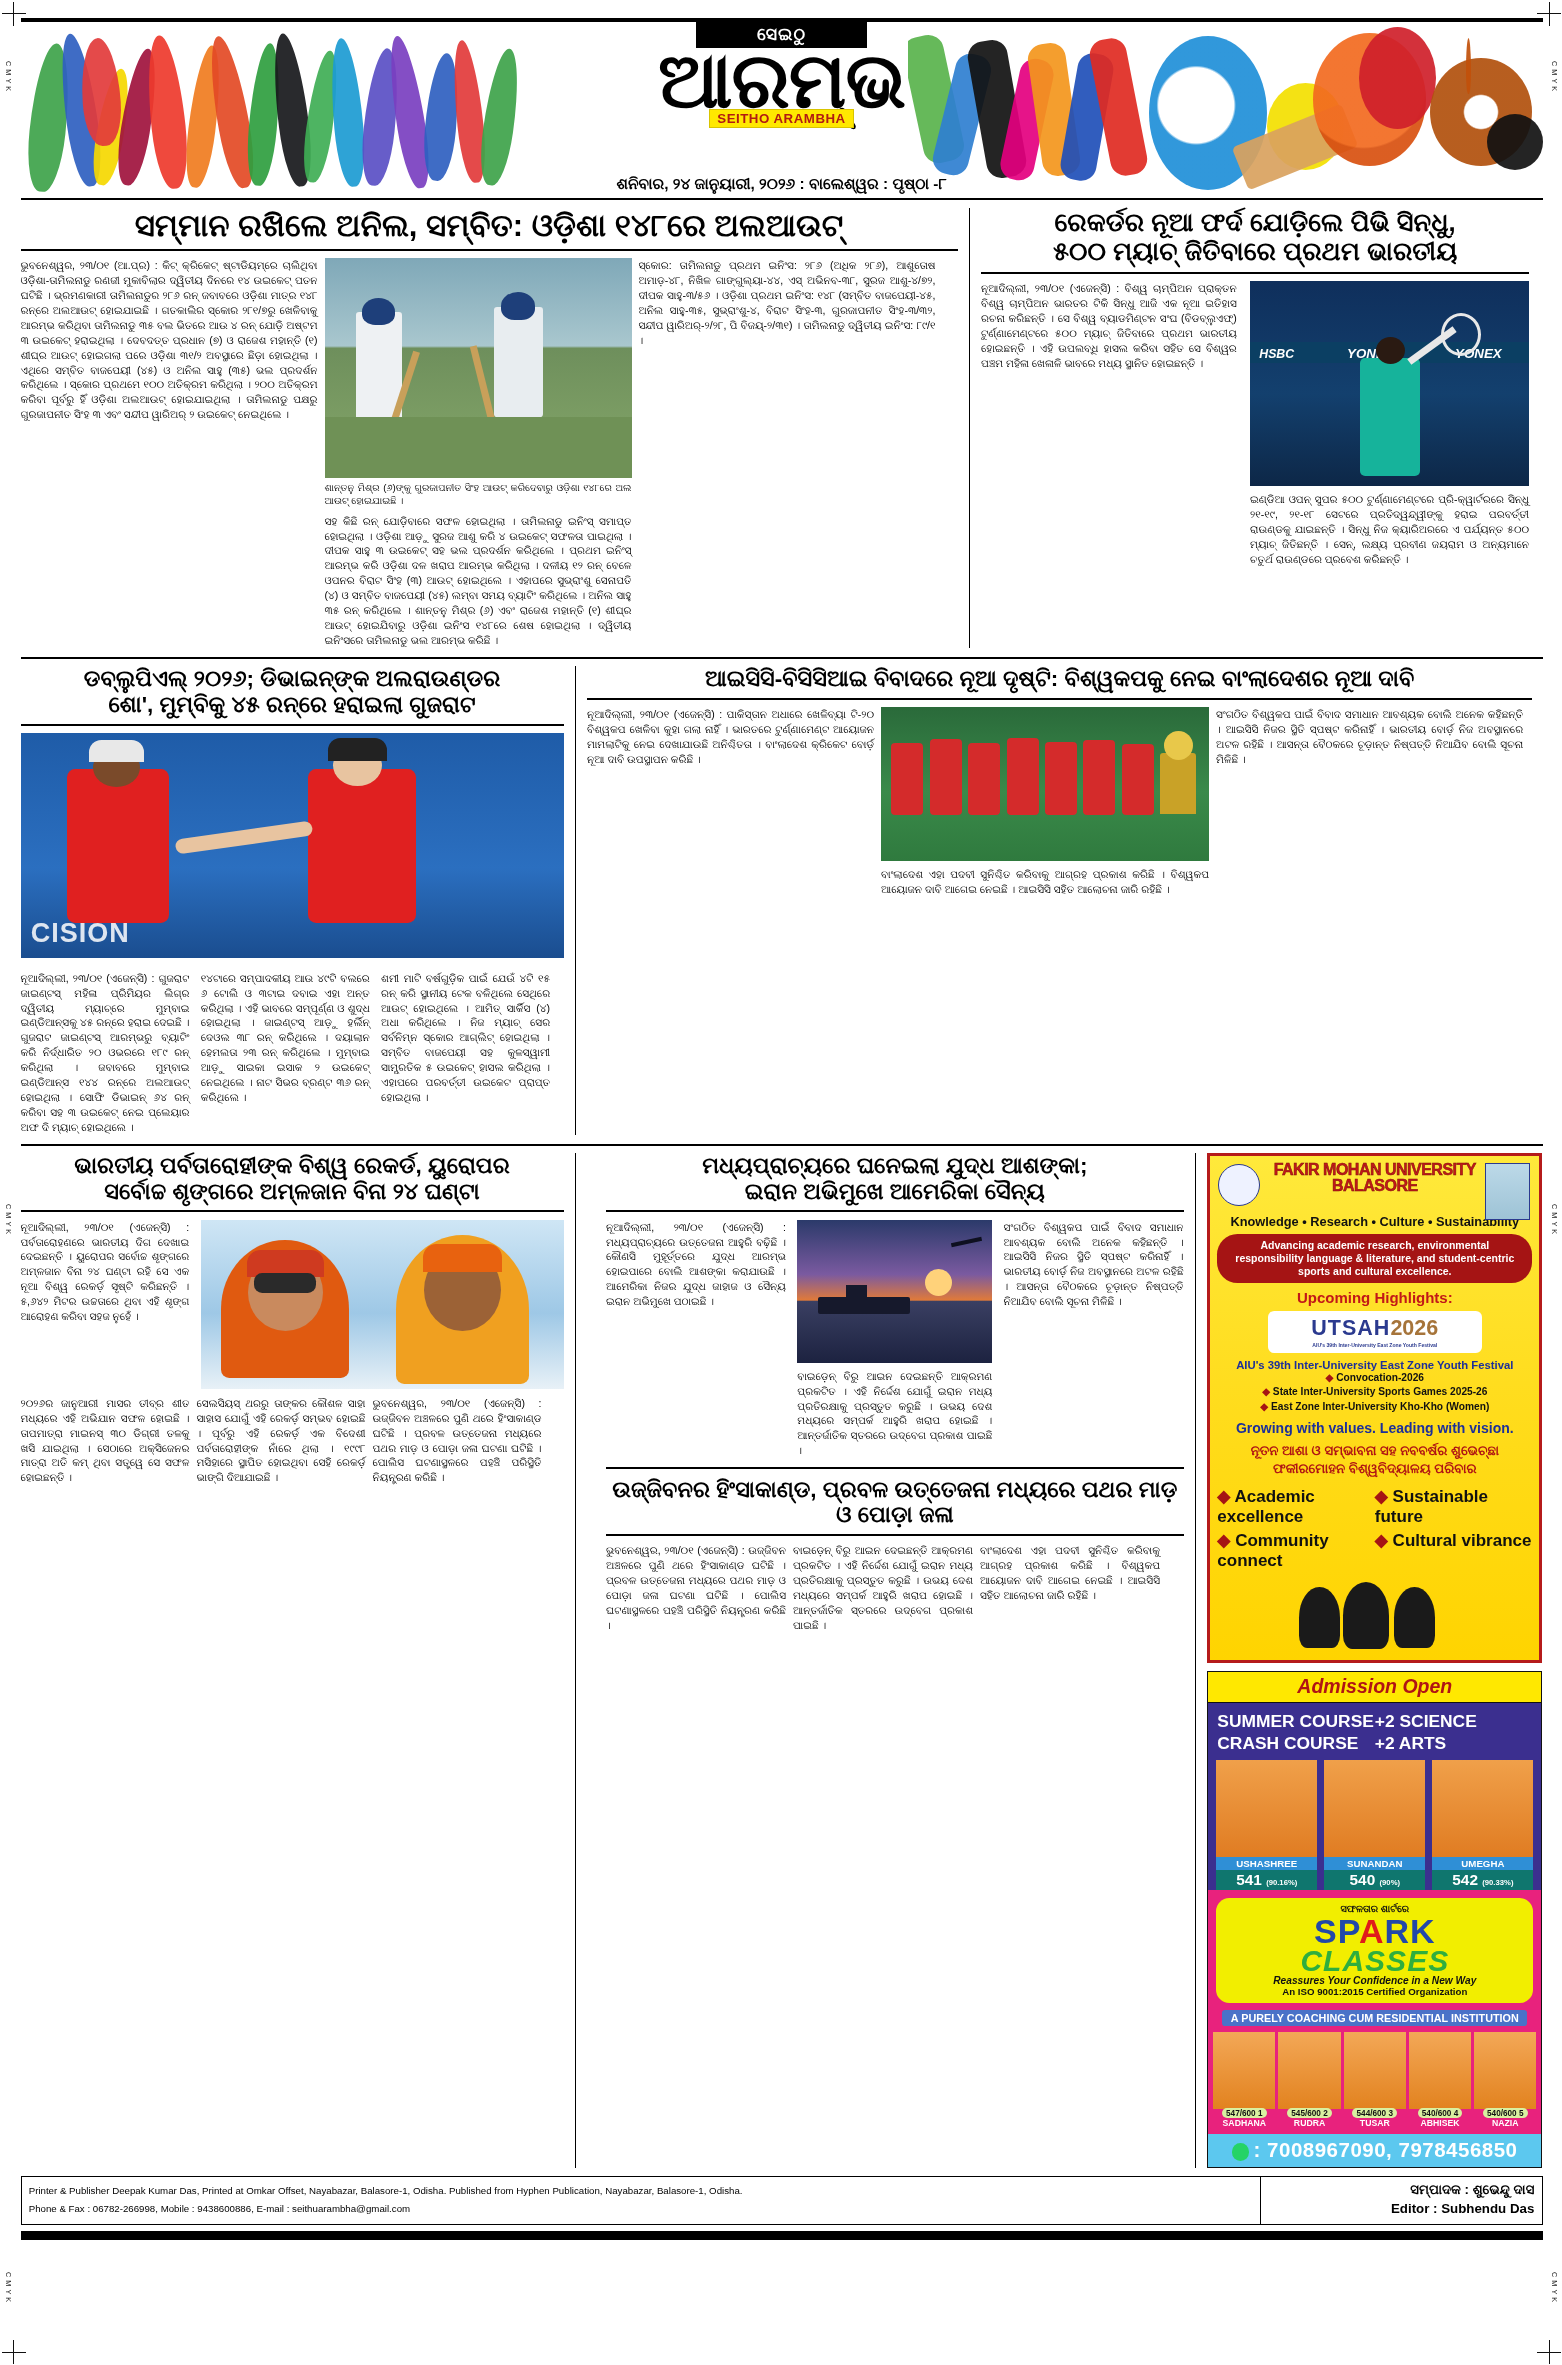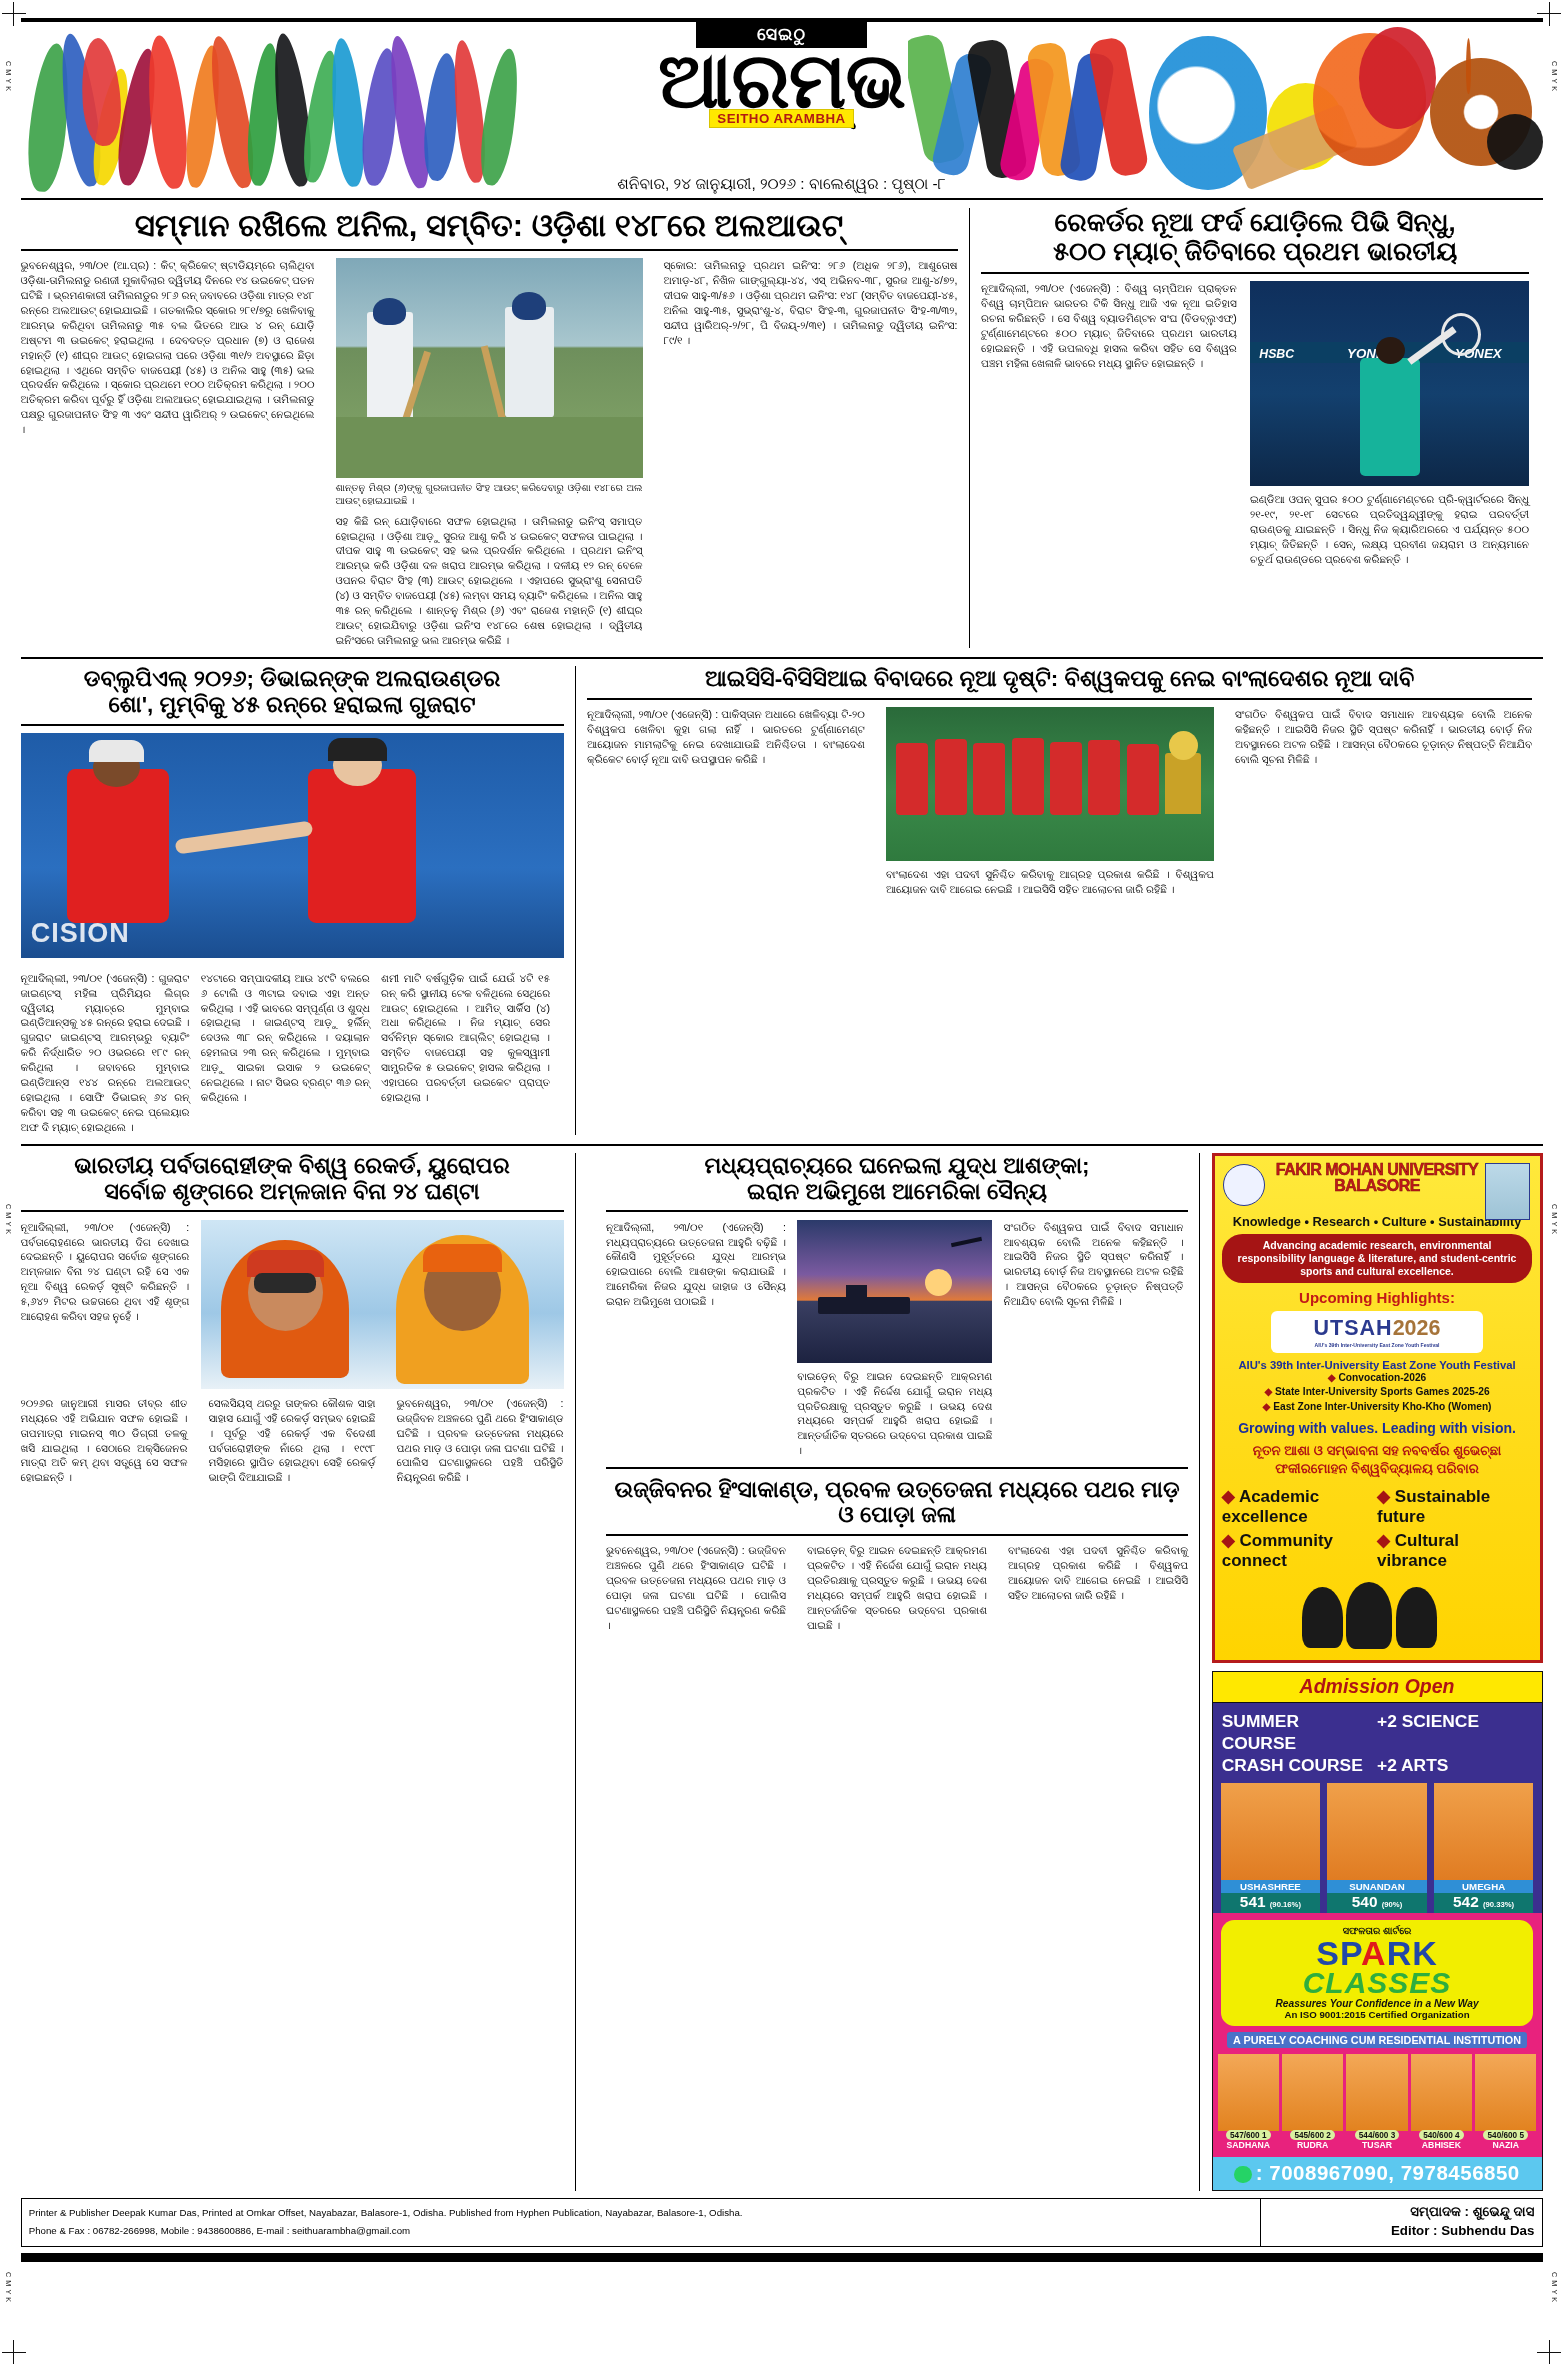"ଶନିବାର, ୨୪ ଜାନୁୟାରୀ, ୨୦୨୬ :" .dateline { font-weight: normal -> bold }
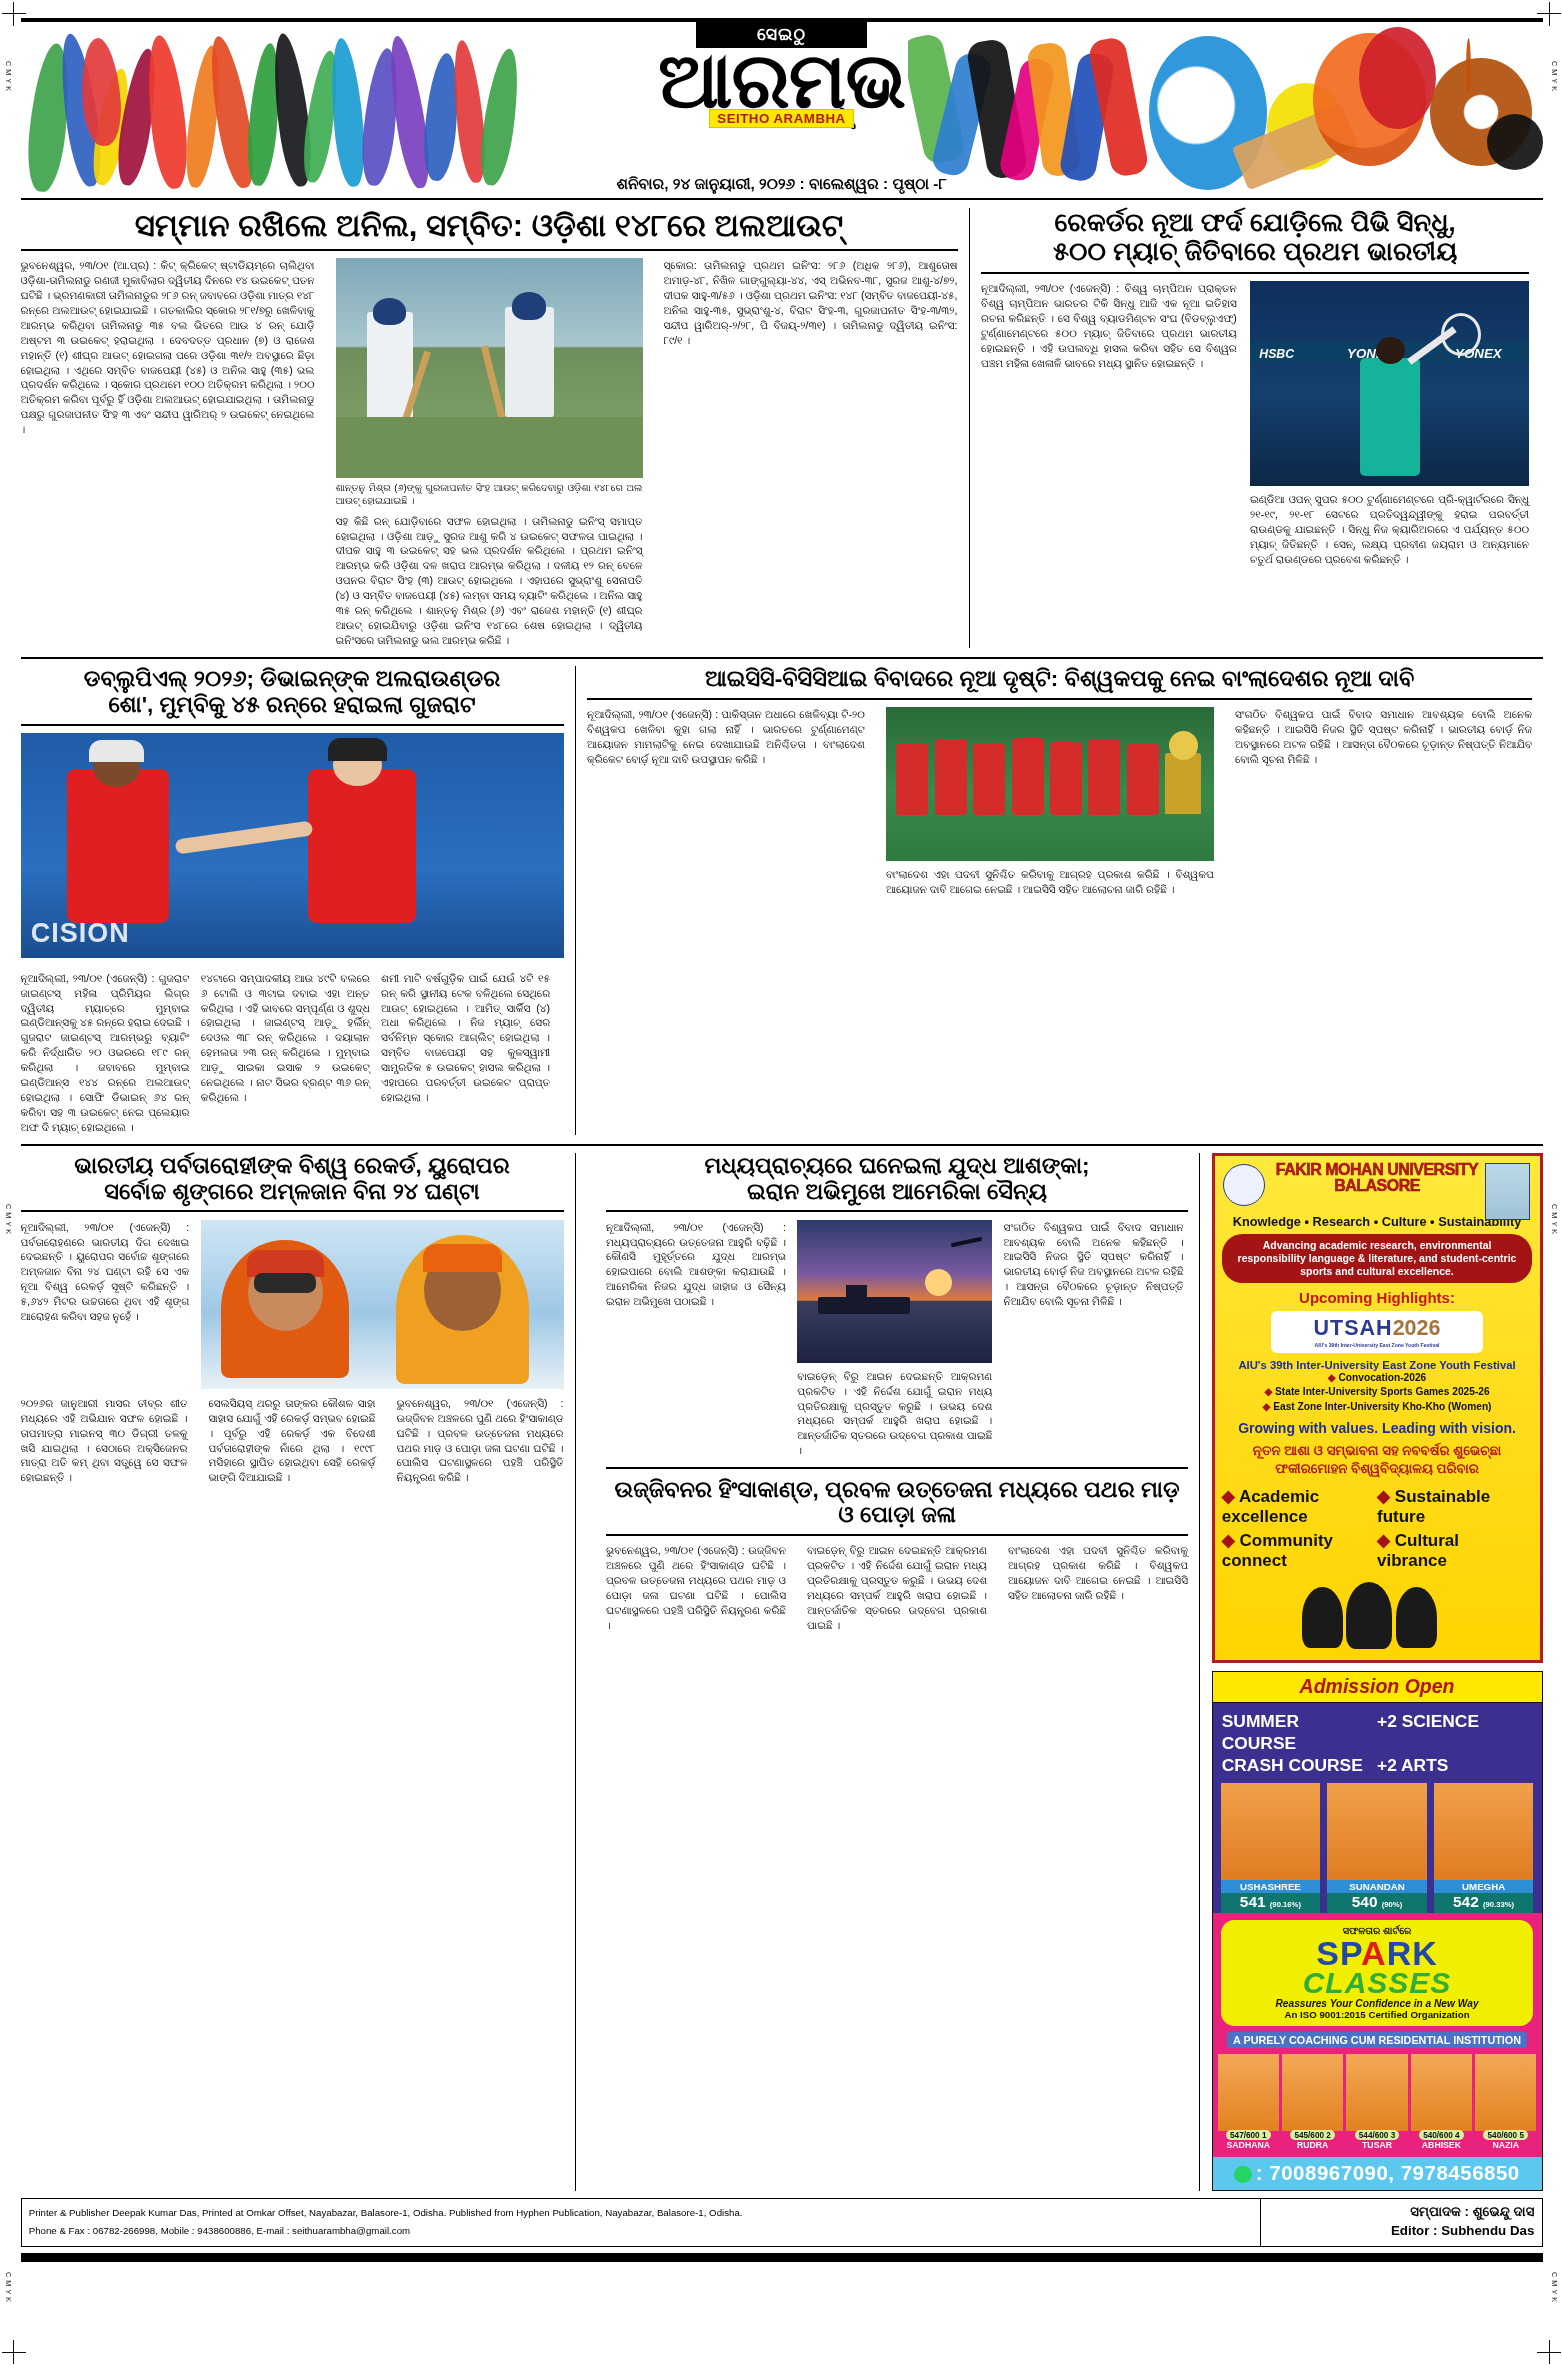"ଭୁବନେଶ୍ୱର, ୨୩/୦୧ (ଆ.ପ୍ର) : କିଟ୍" .grid3 { gap: 21px -> 7px }
